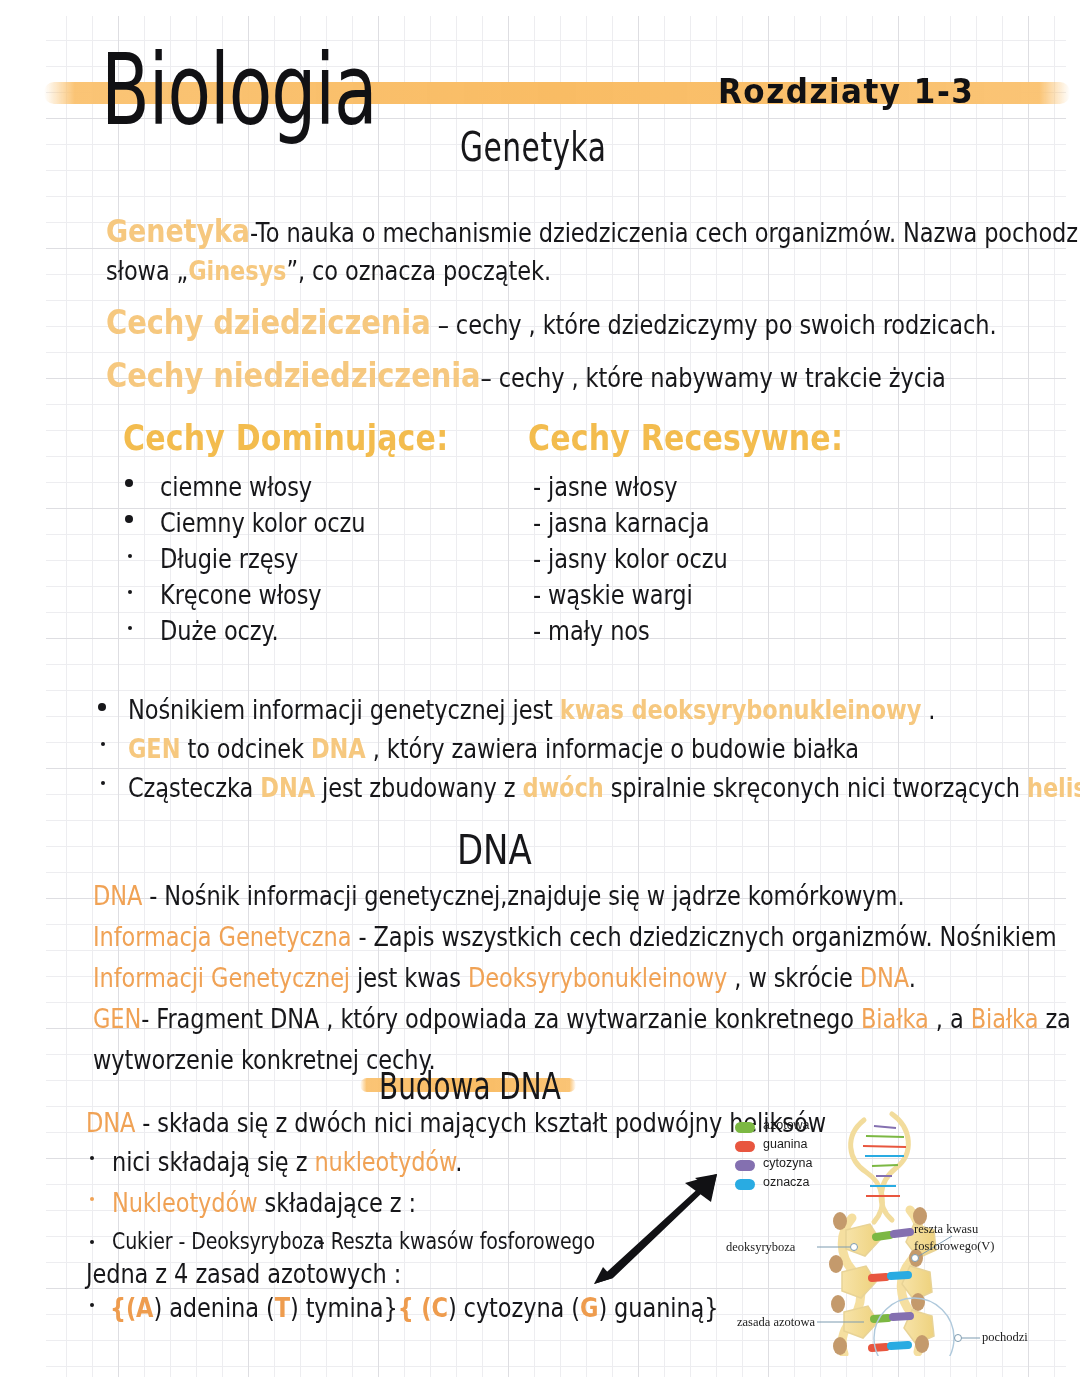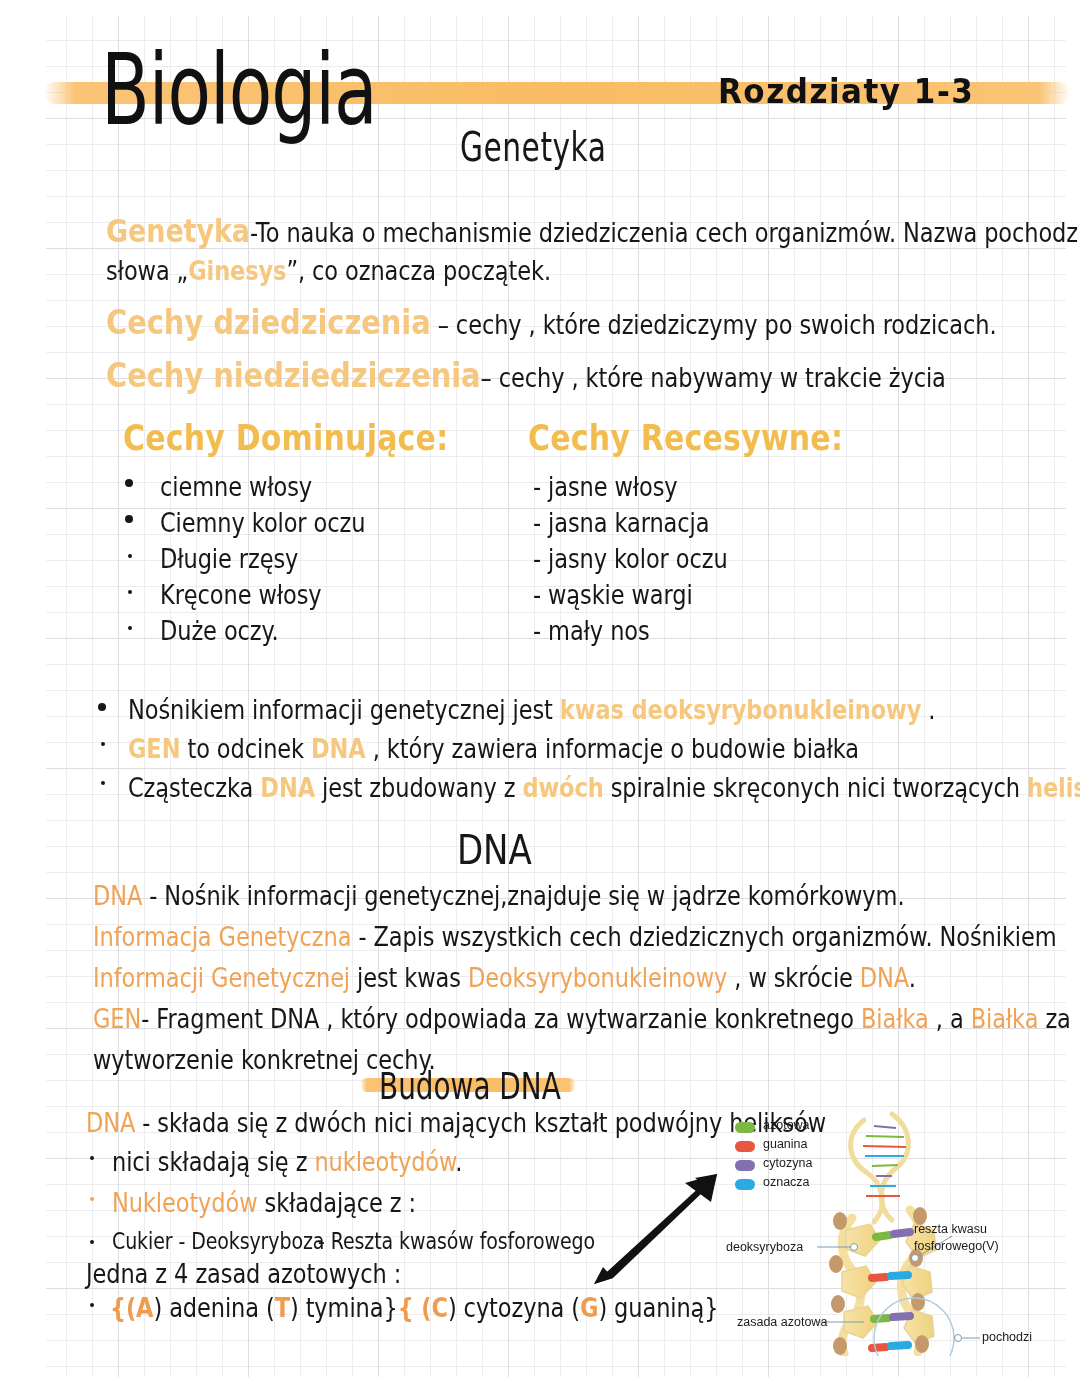"reszta kwasu" .dlabel { font-family: Liberation Sans, sans-serif -> Liberation Serif, serif }
